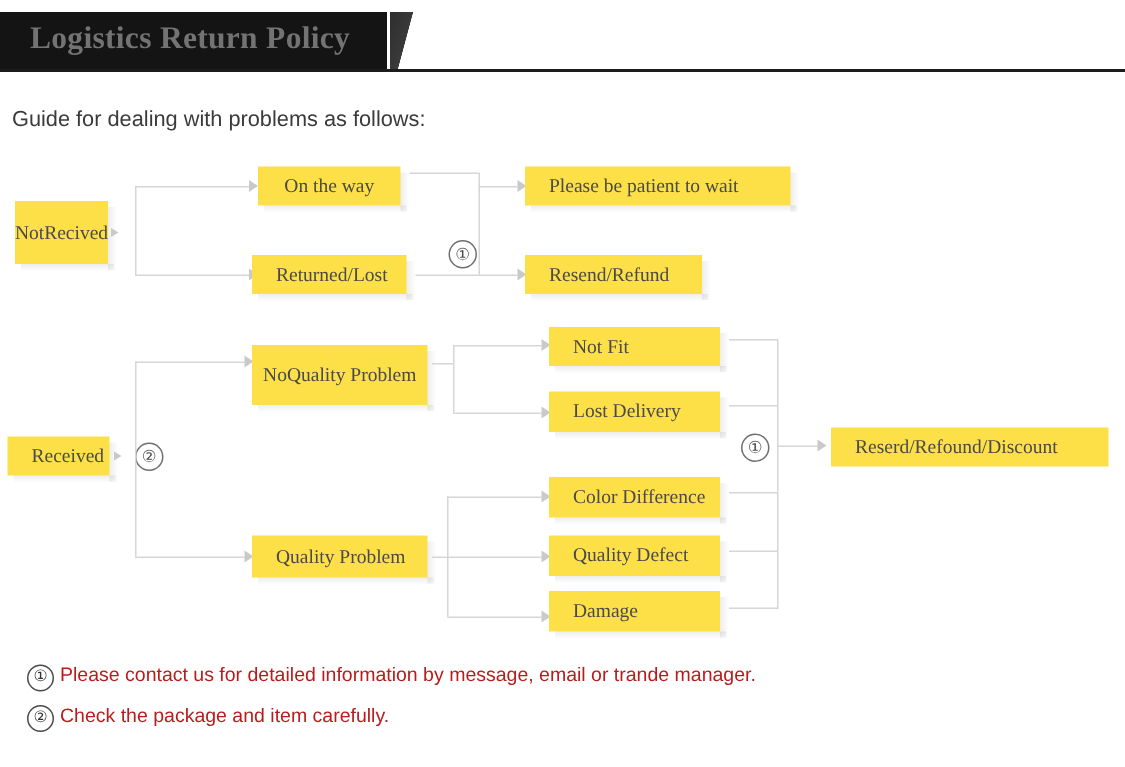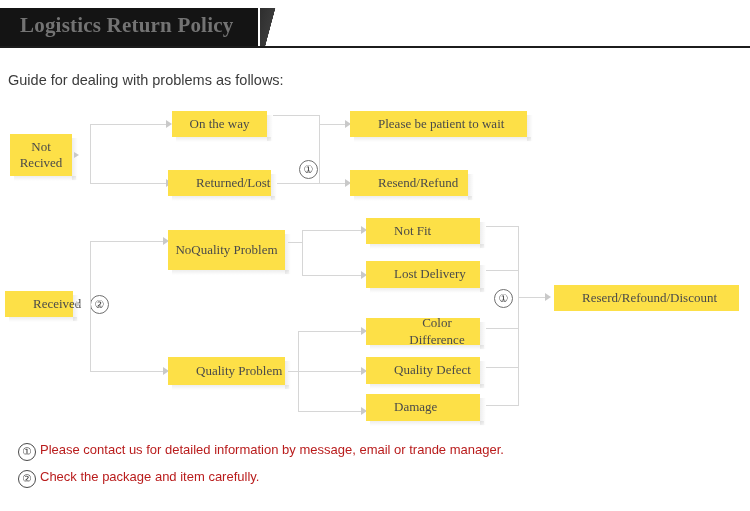"Please be patient to wait" .node.left { padding-left: 28px -> 16px; text-align: center -> left }
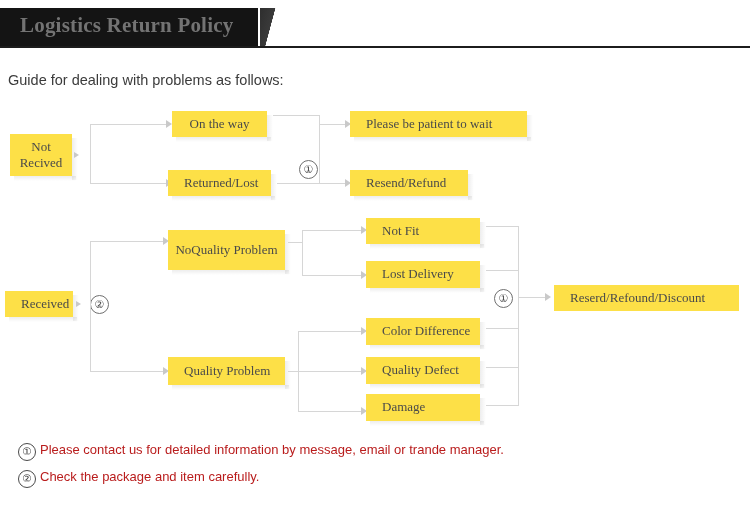"Not" div.node { flex-direction: column -> row }
